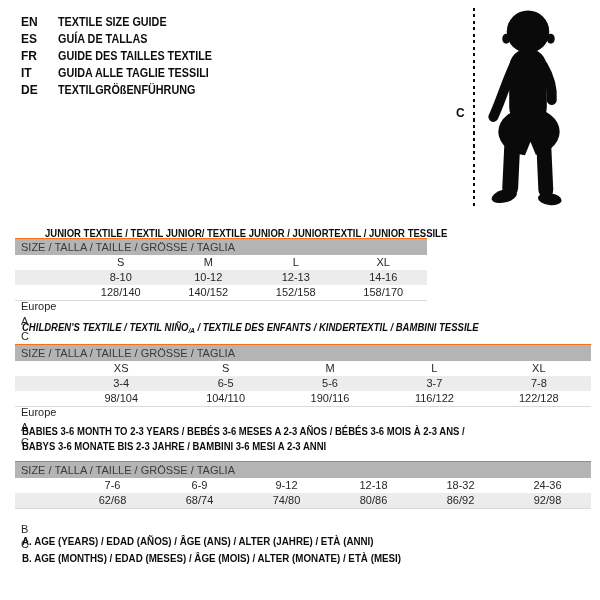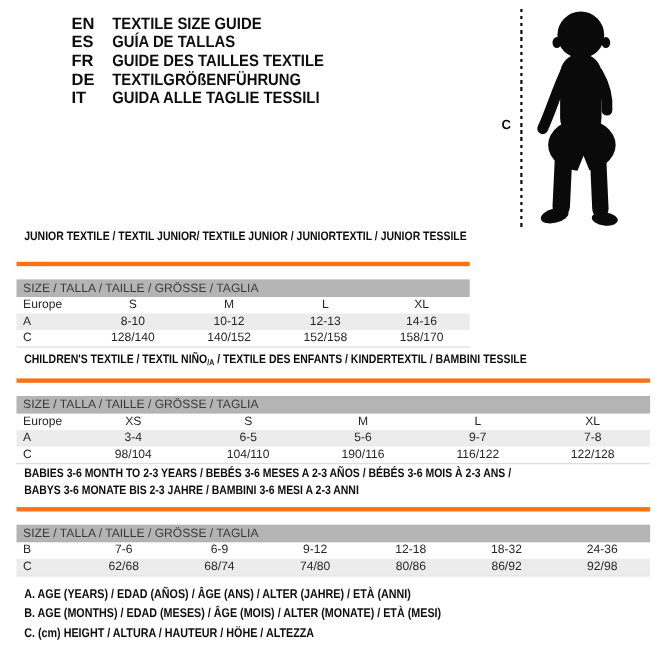"EN" .lang-row { font-size: 15px -> 12px; margin-left: 44px -> none }
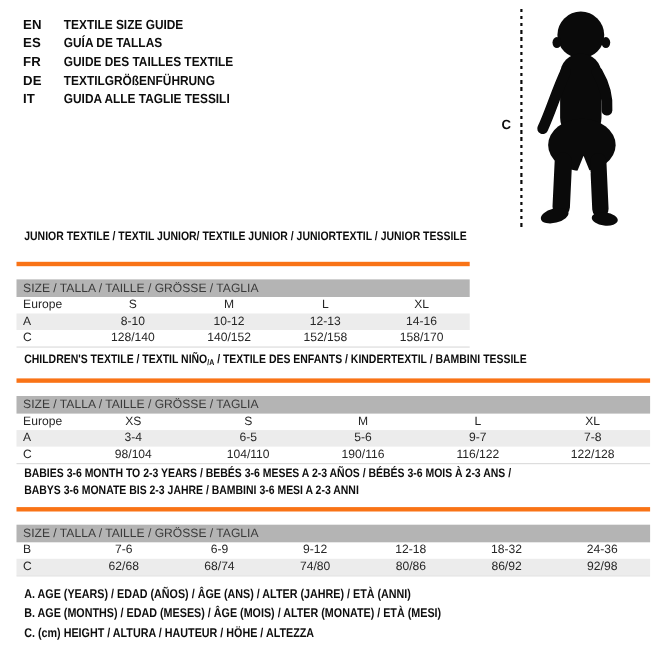"DE" div.lang-row { order: before "IT" -> after "IT" }
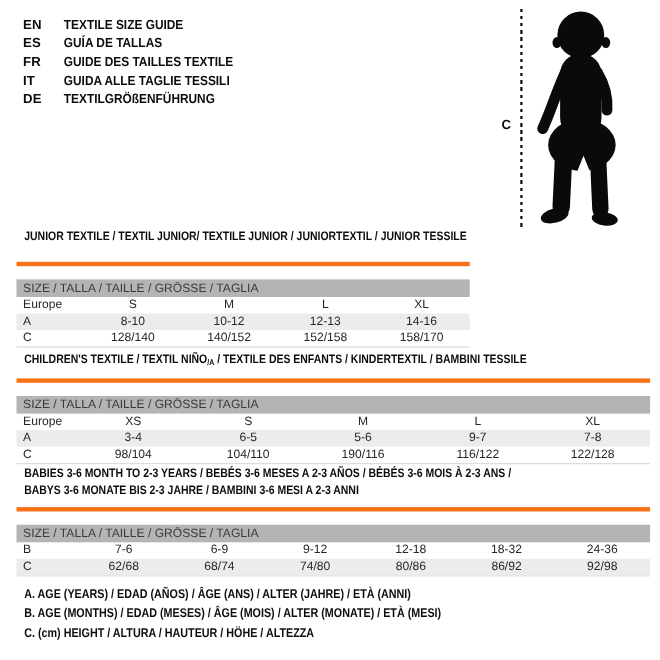"JUNIOR TEXTILE / TEXTIL JUNIOR/" #junior-heading { margin-left: none -> 23px; top: 208px -> 226px }
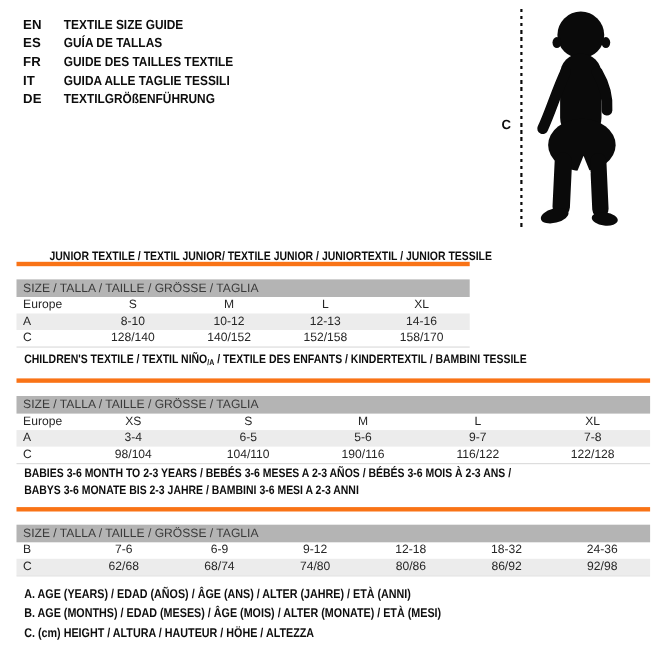"SIZE / TALLA / TAILLE" .size-table { border-top: 4px solid #f97316 -> 1px solid #f97316; padding-top: 12px -> 0 }
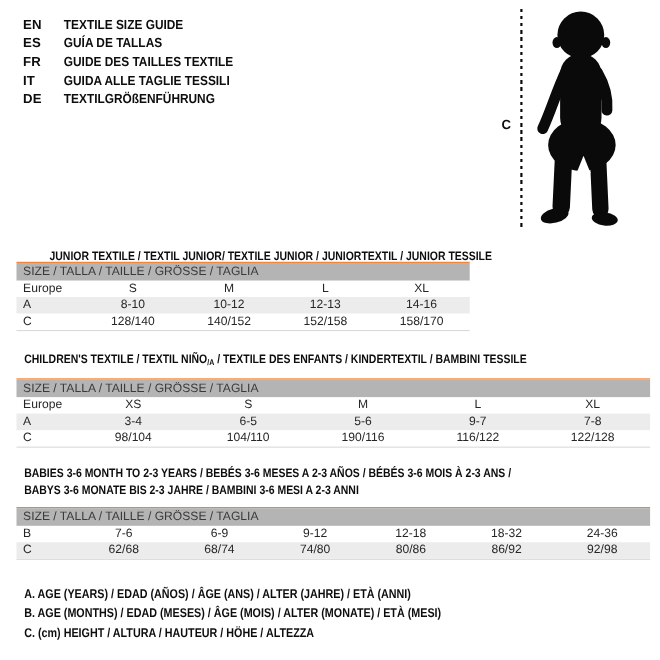"Europe" .tlabel { margin-top: none -> 44px }
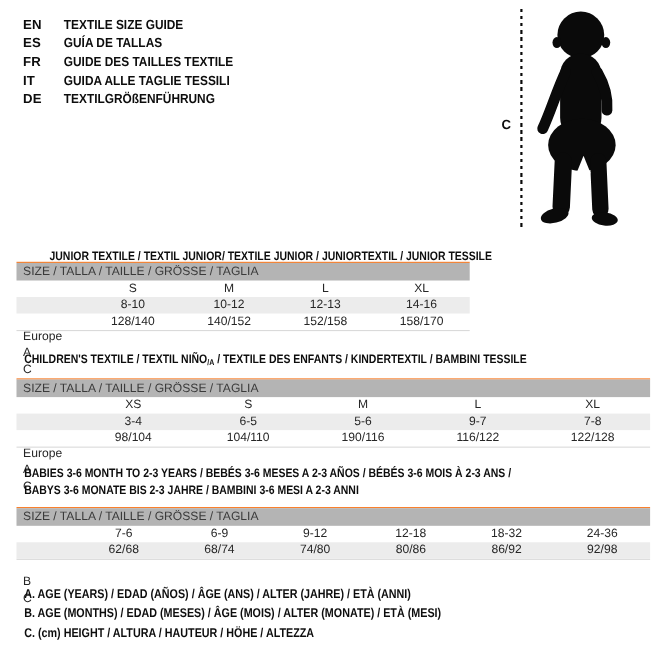"CHILDREN'S TEXTILE / TEXTIL NIÑO/A" #children-heading { font-style: none -> italic }
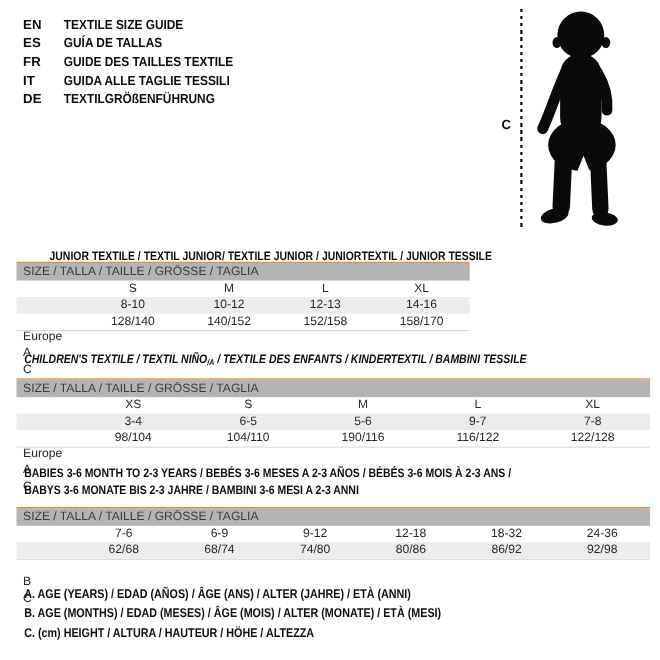"9-7" div.tcell { text: 9-7 -> 3-7 }
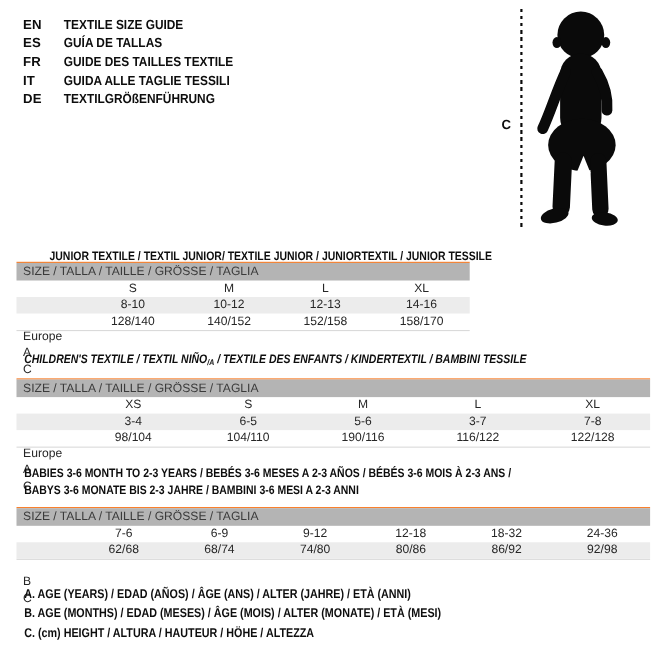"C. (cm) HEIGHT / ALTURA" div.footnote { html: <div> <span>C. (cm) HEIGHT / ALTURA / HAUTEUR / HÖHE / ALTEZZA</span> </div> -> none }
